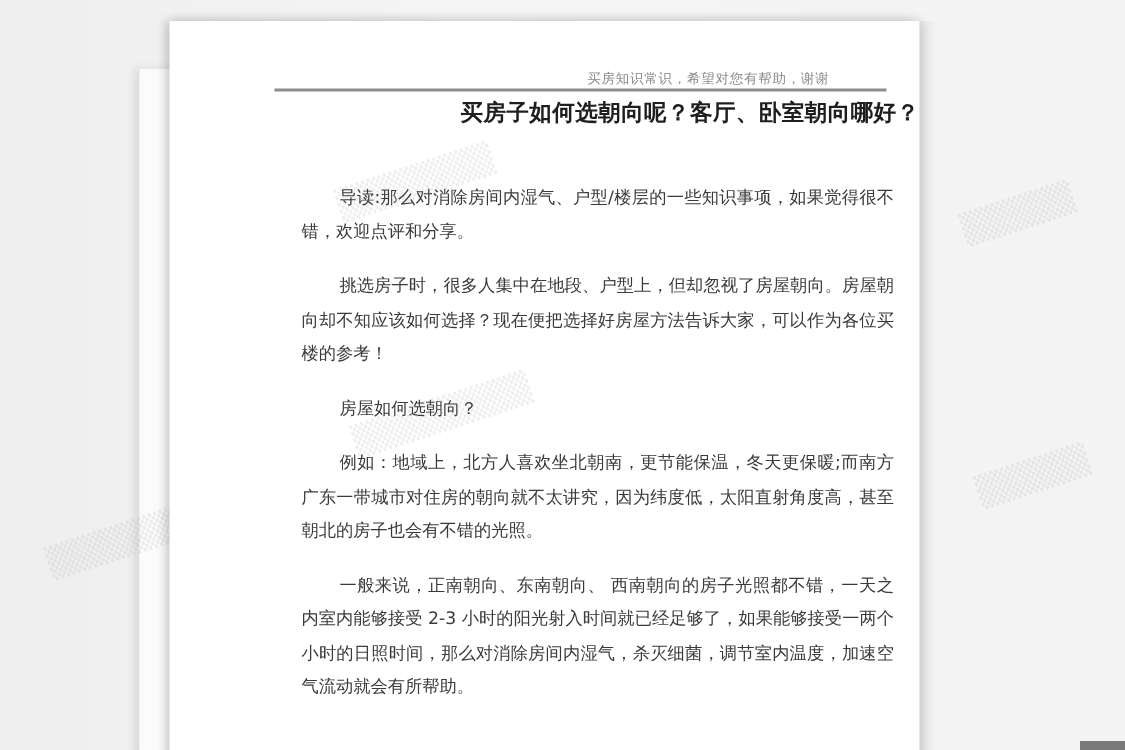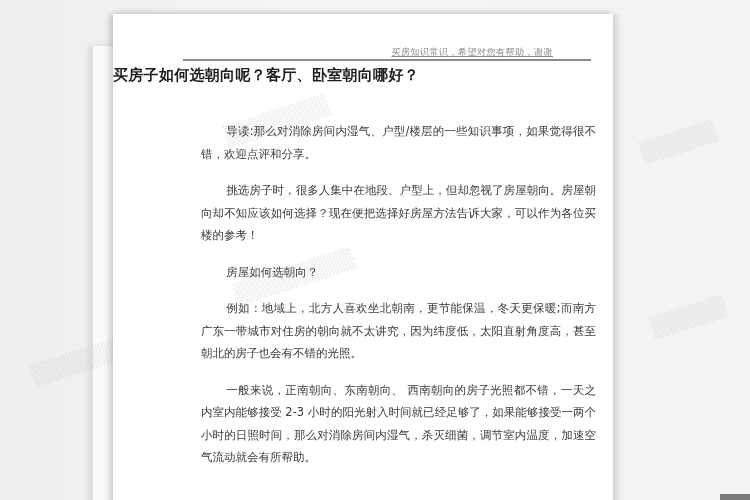"买房知识常识，希望对您有帮助，谢谢" .header-note { text-decoration: underline -> none }
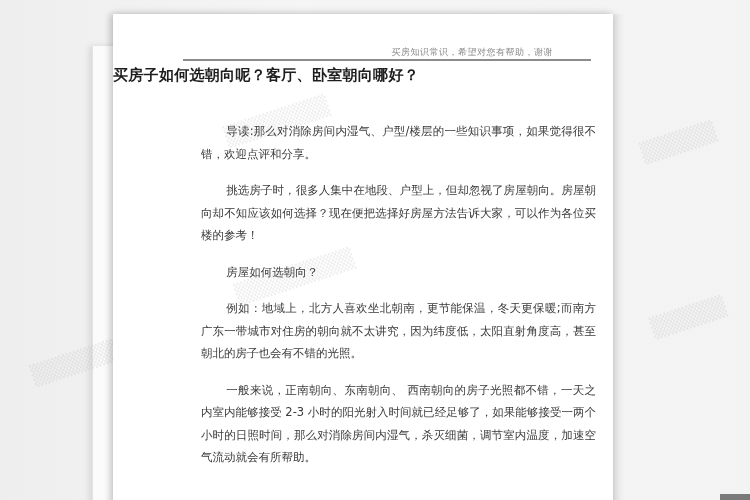"买房子如何选朝向呢？客厅、卧室朝向哪好？" .title { text-align: left -> right }
